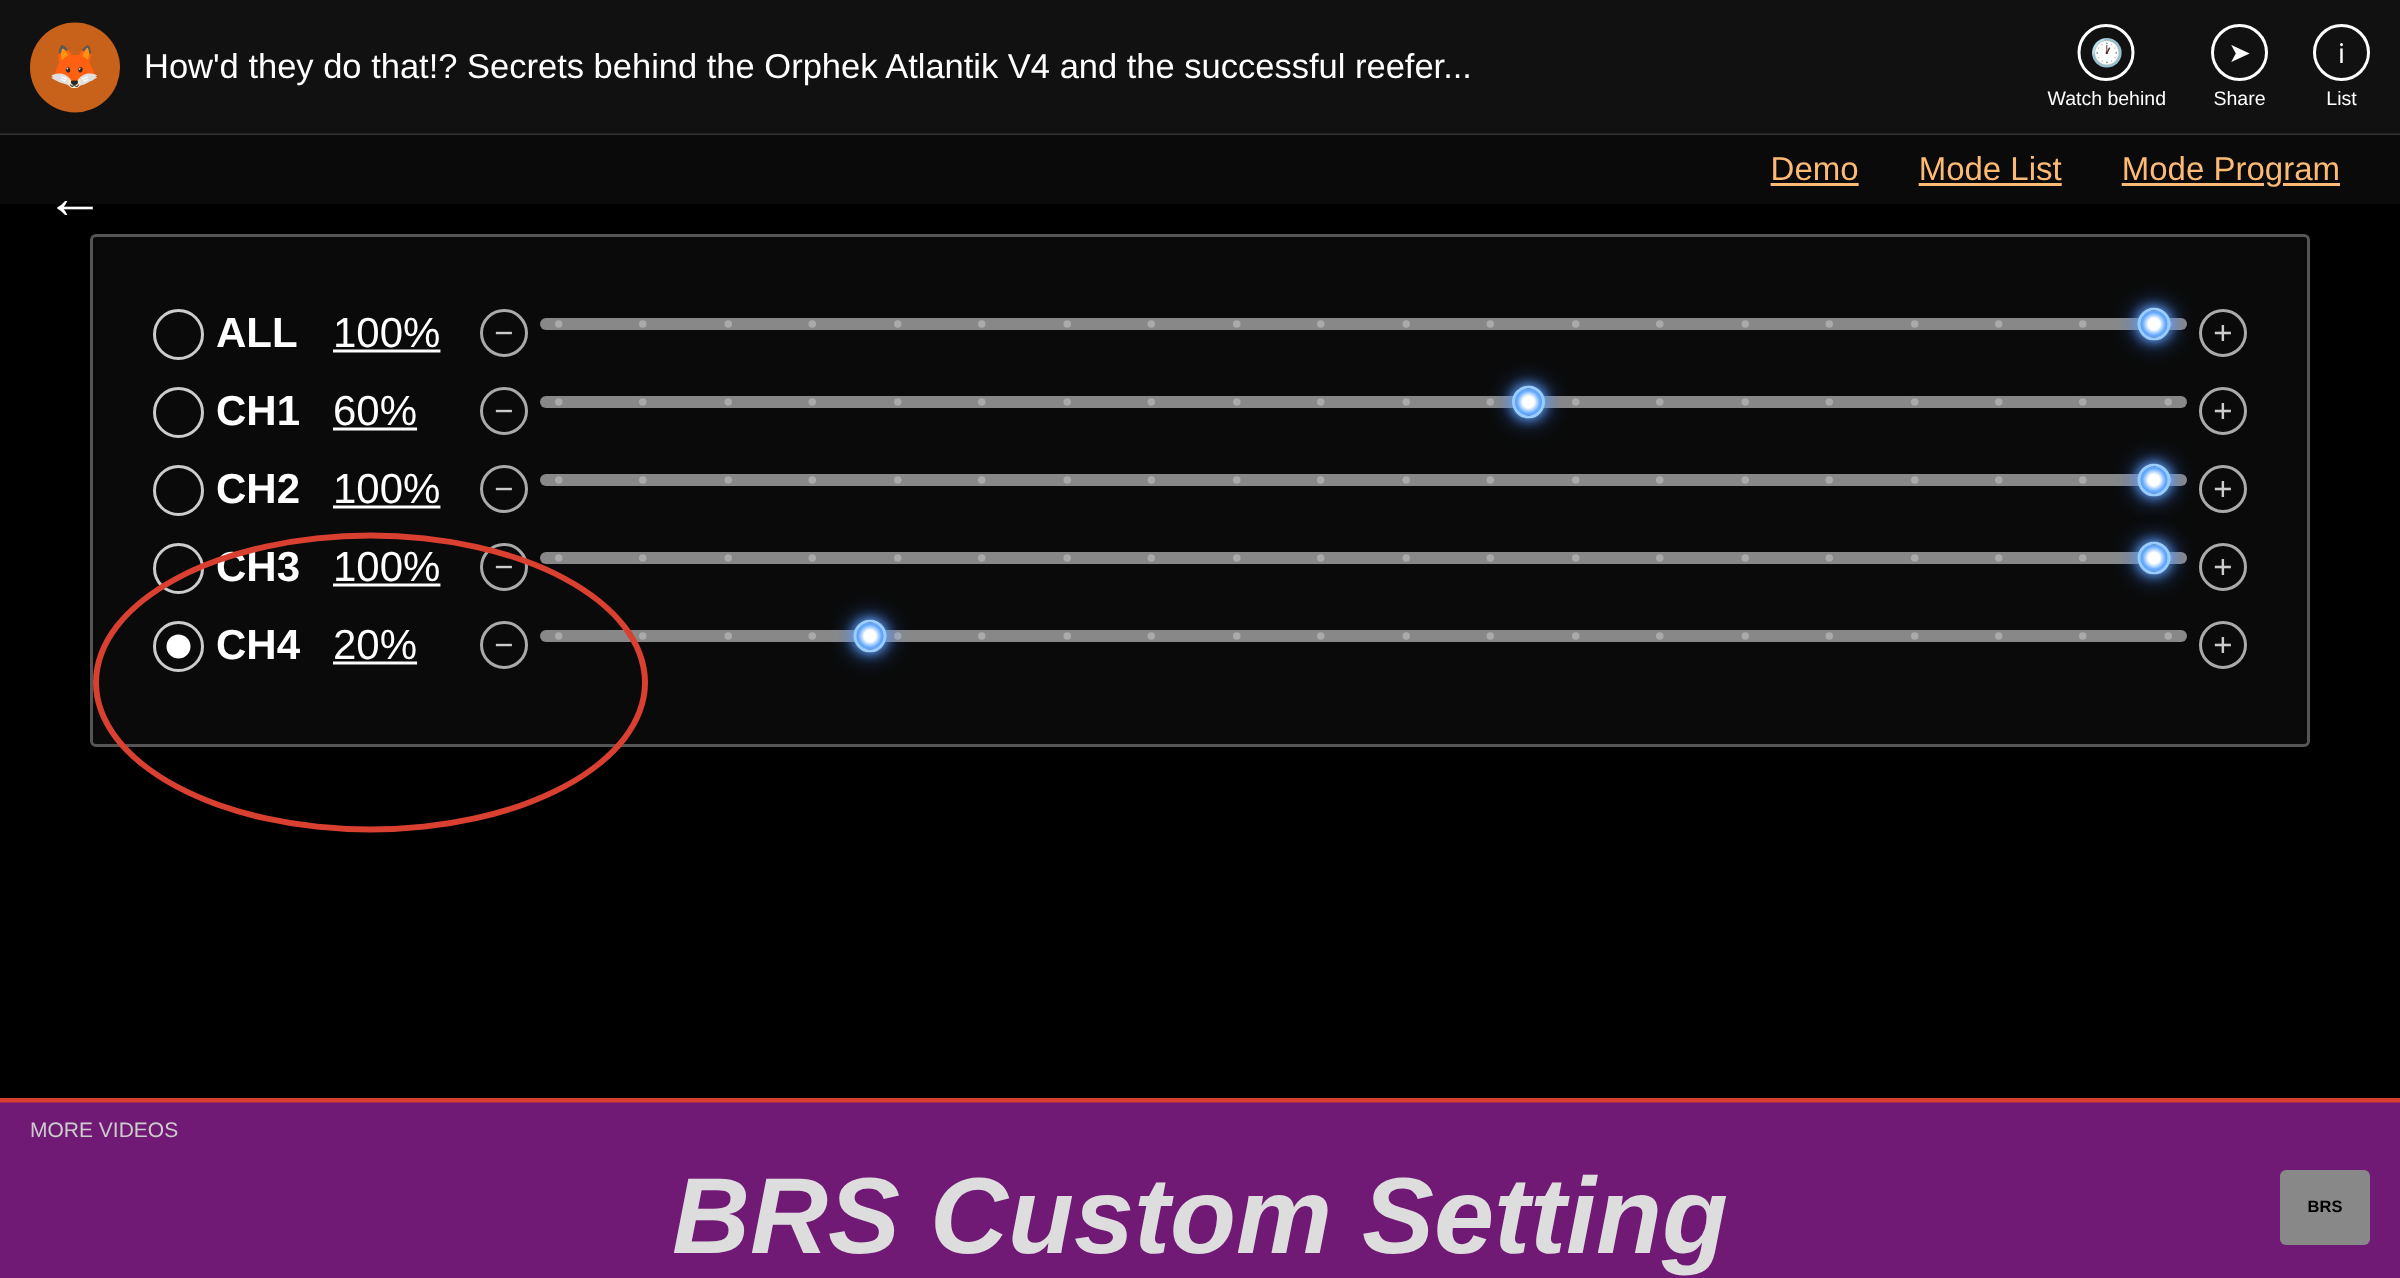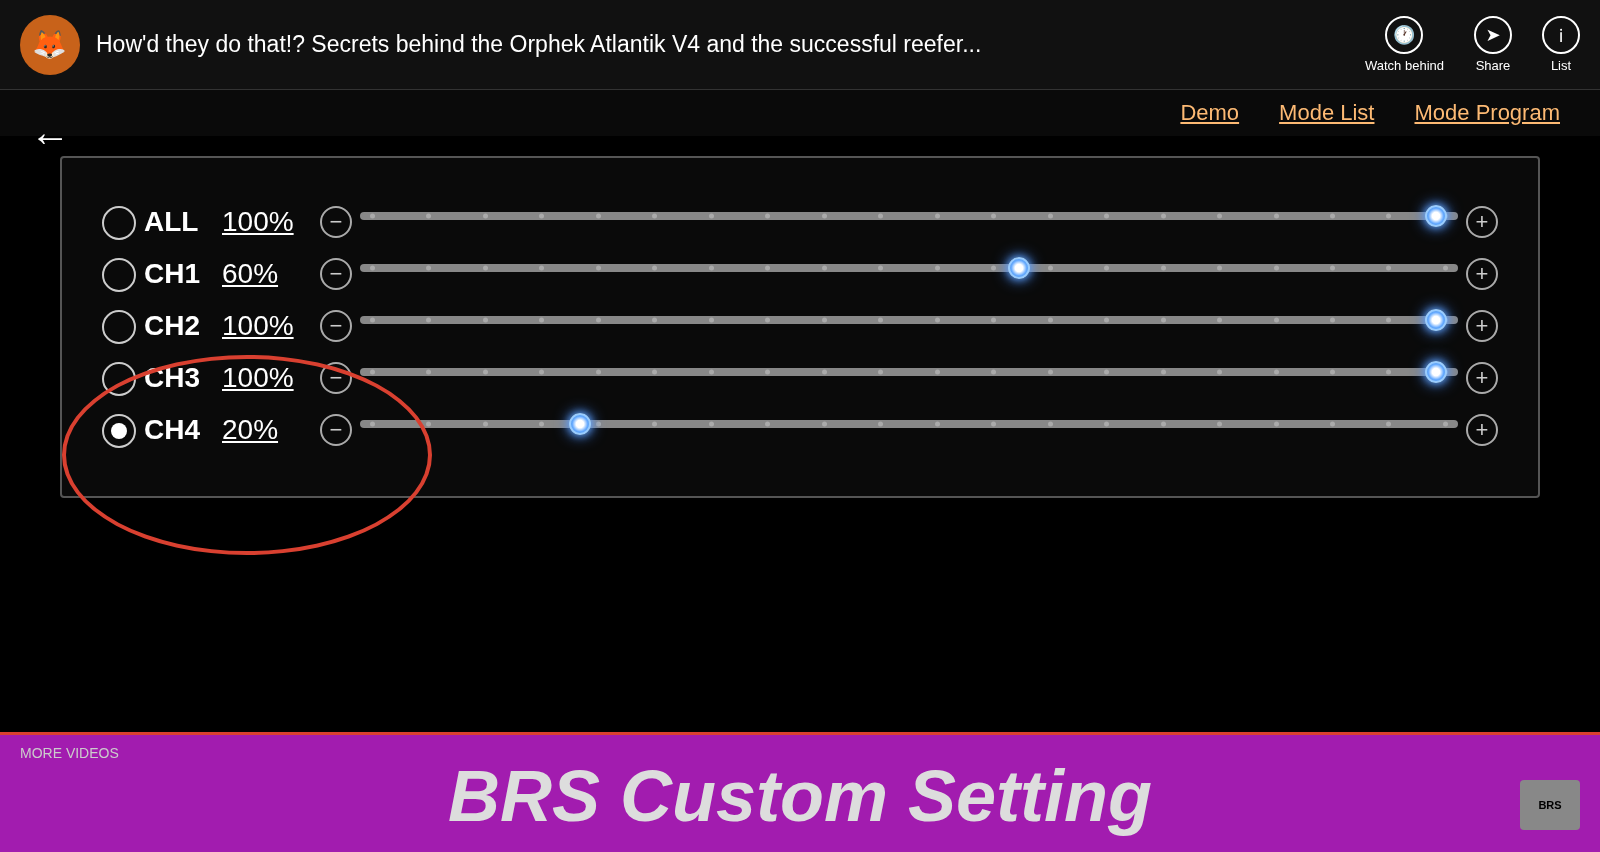"MORE VIDEOS" .bottom-bar { align-items: flex-start -> flex-end; background: #a21caf -> #701a75 }
